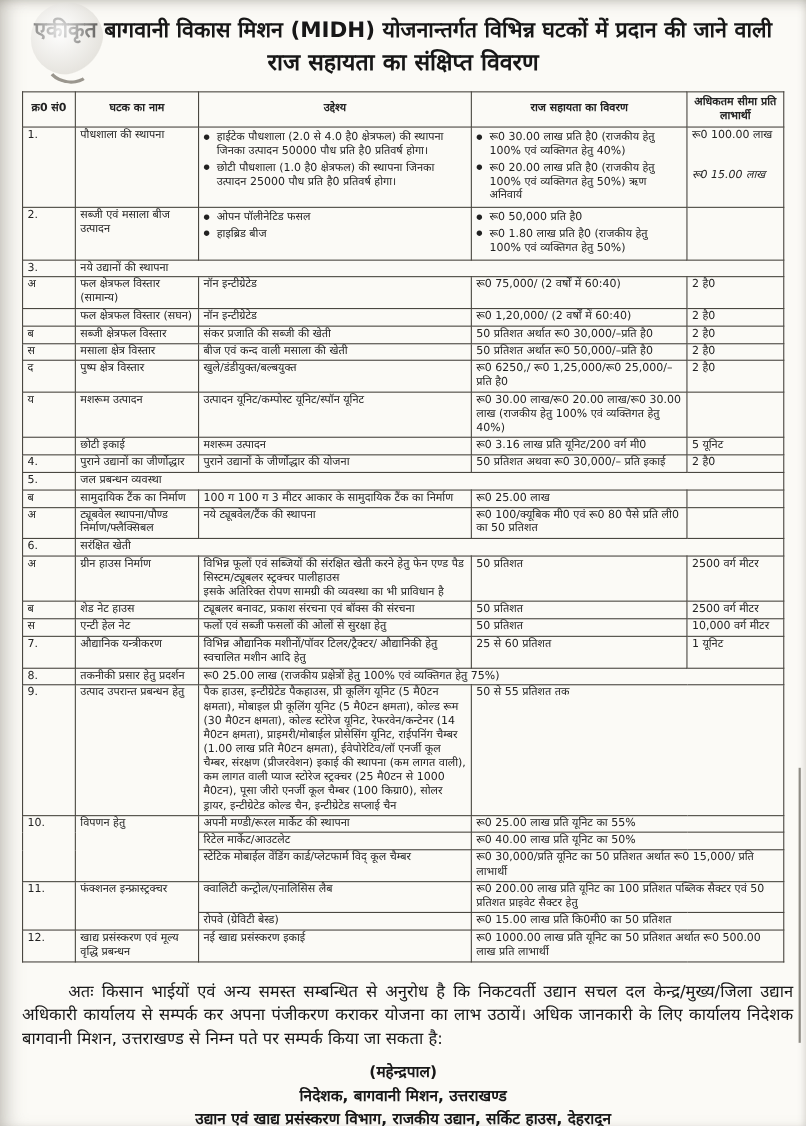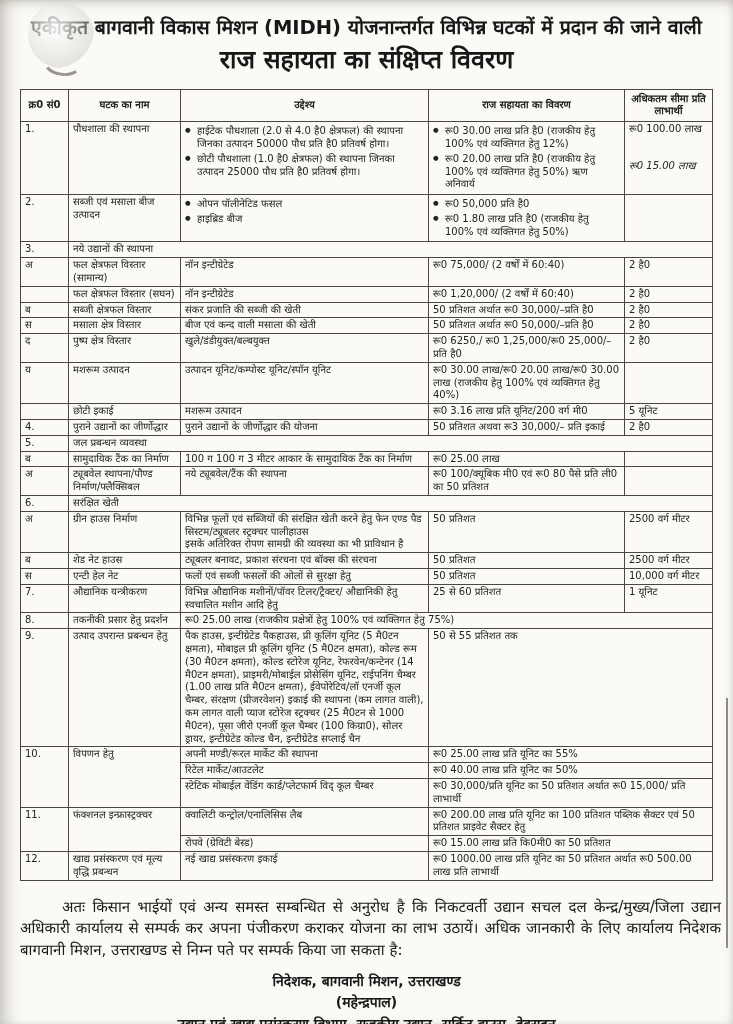"राज सहायता का संक्षिप्त विवरण" .title .line2 { font-size: 25px -> 21px }
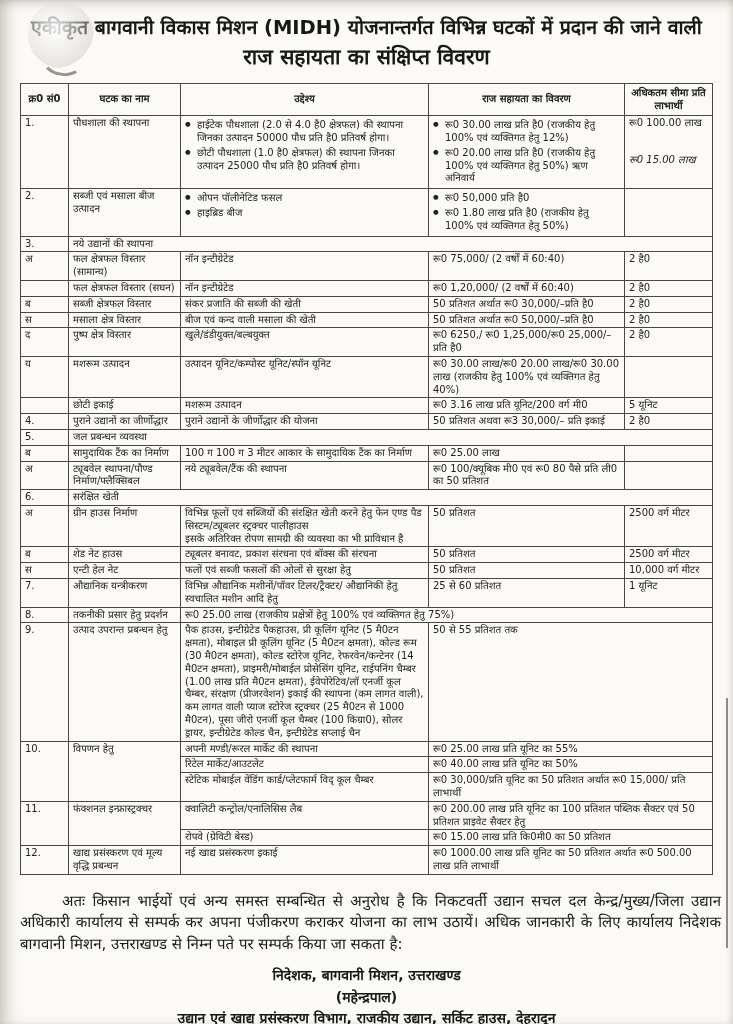"रू0 30.00 लाख प्रति है0" div.bullet { text: 12% -> 40% }
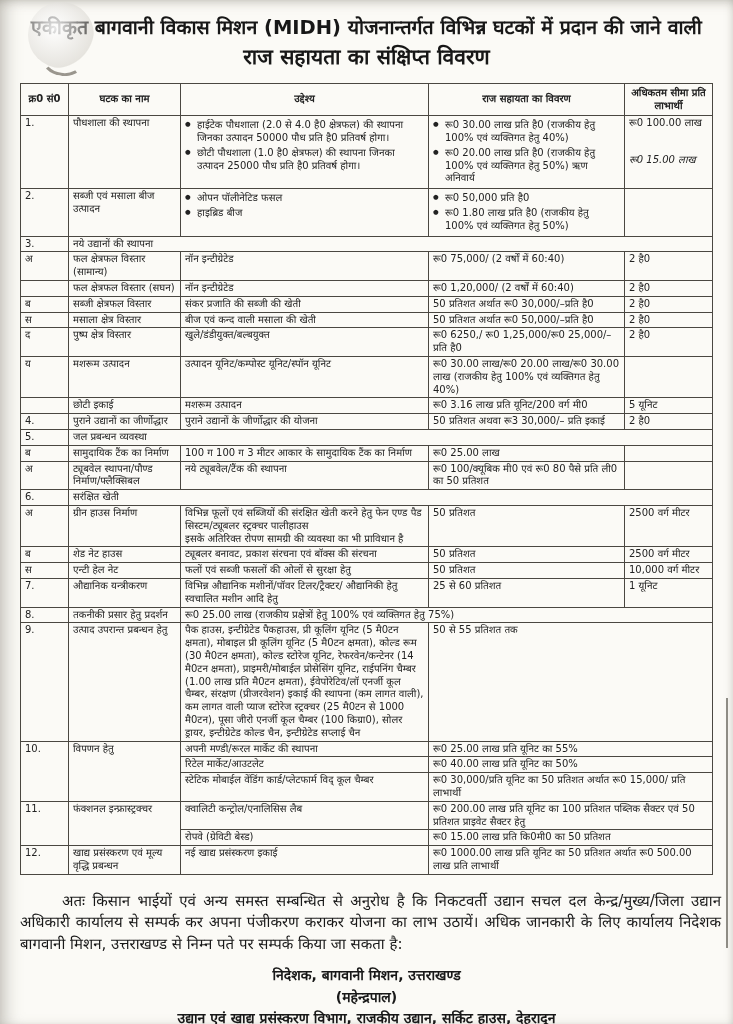"50 प्रतिशत अथवा रू3 30,000/–" td { text: रू3 -> रू0 }
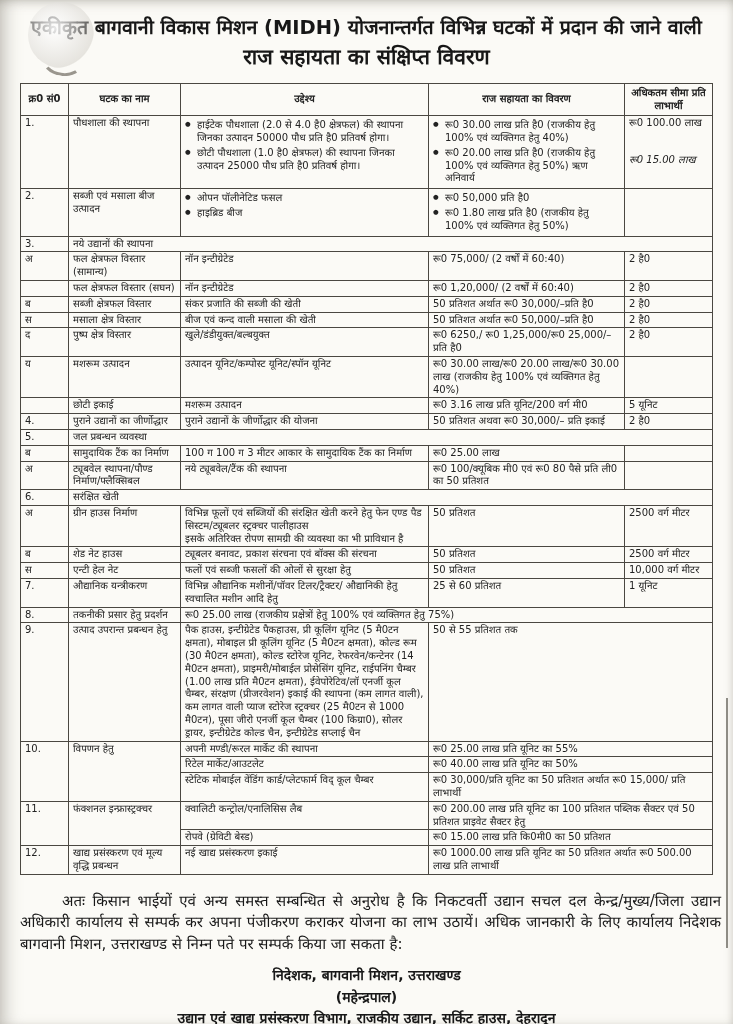"निदेशक, बागवानी मिशन, उत्तराखण्ड" div { order: before "(महेन्द्रपाल)" -> after "(महेन्द्रपाल)" }
